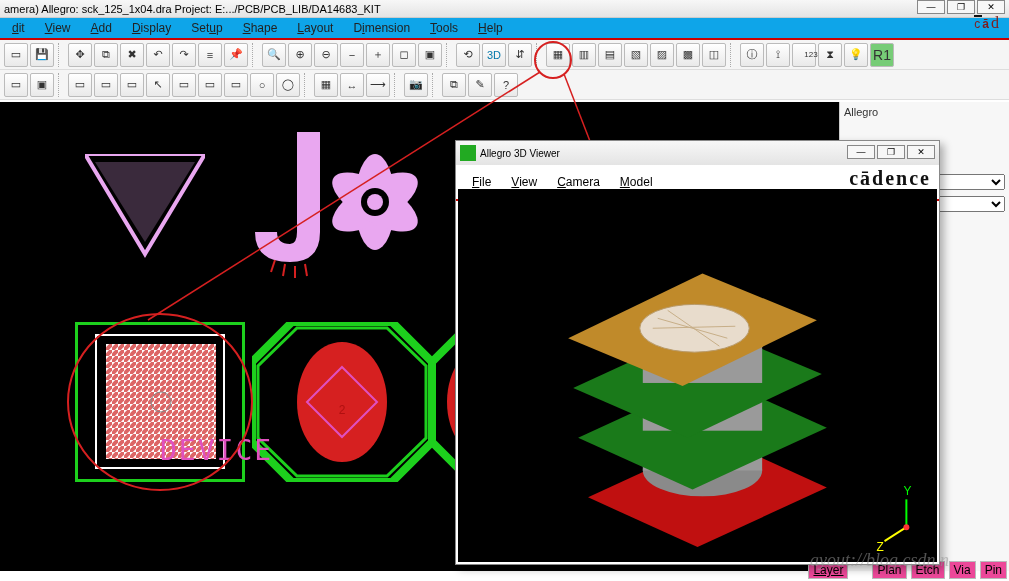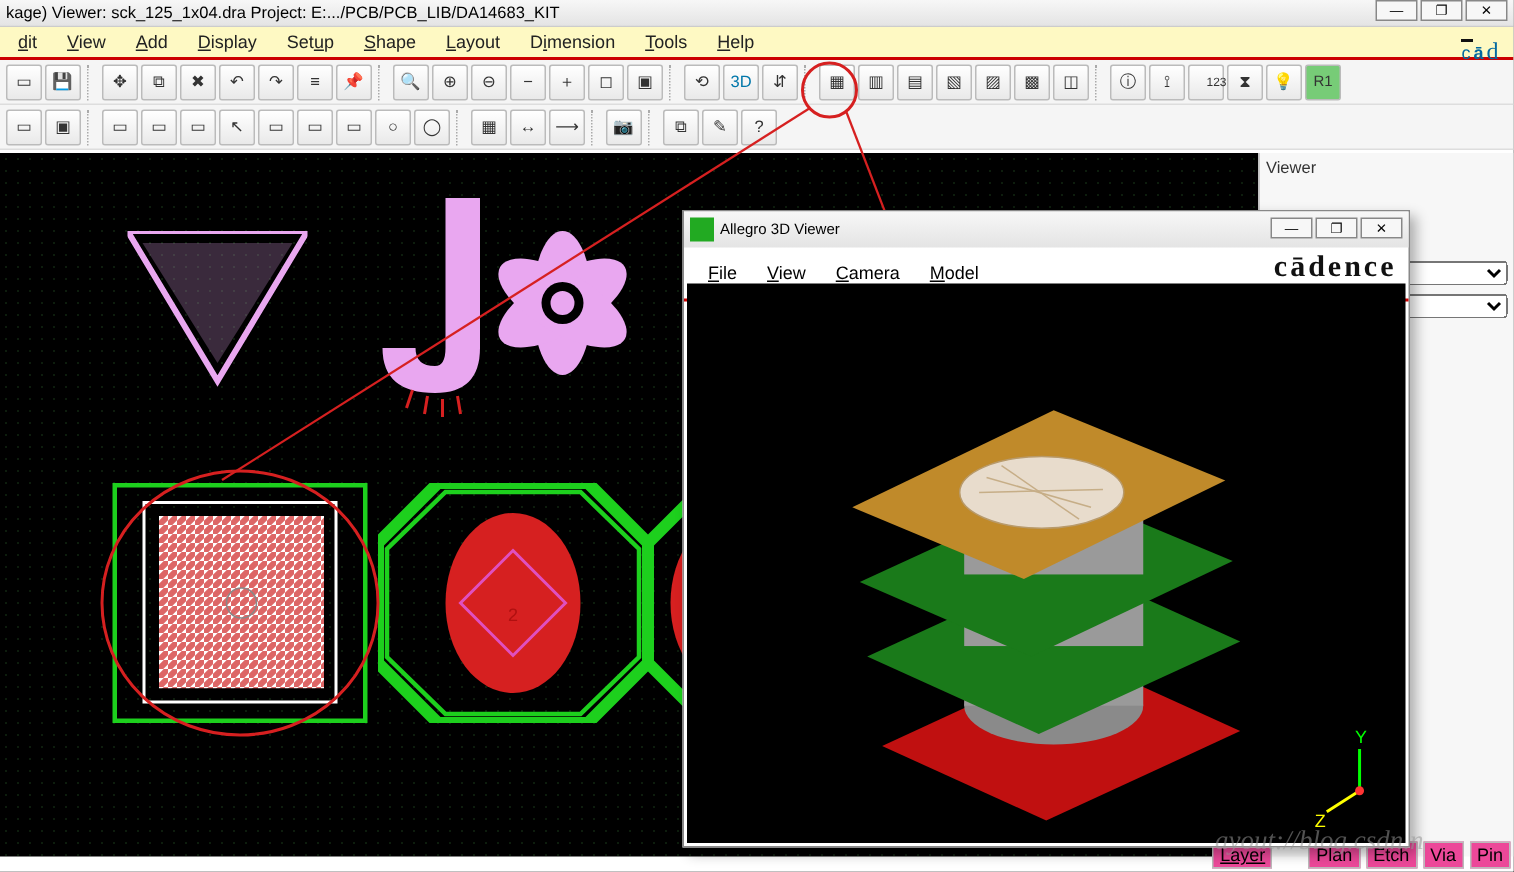"kage) Viewer: sck_125_1x04.dra Project:" span { text: kage) Viewer -> amera) Allegro }
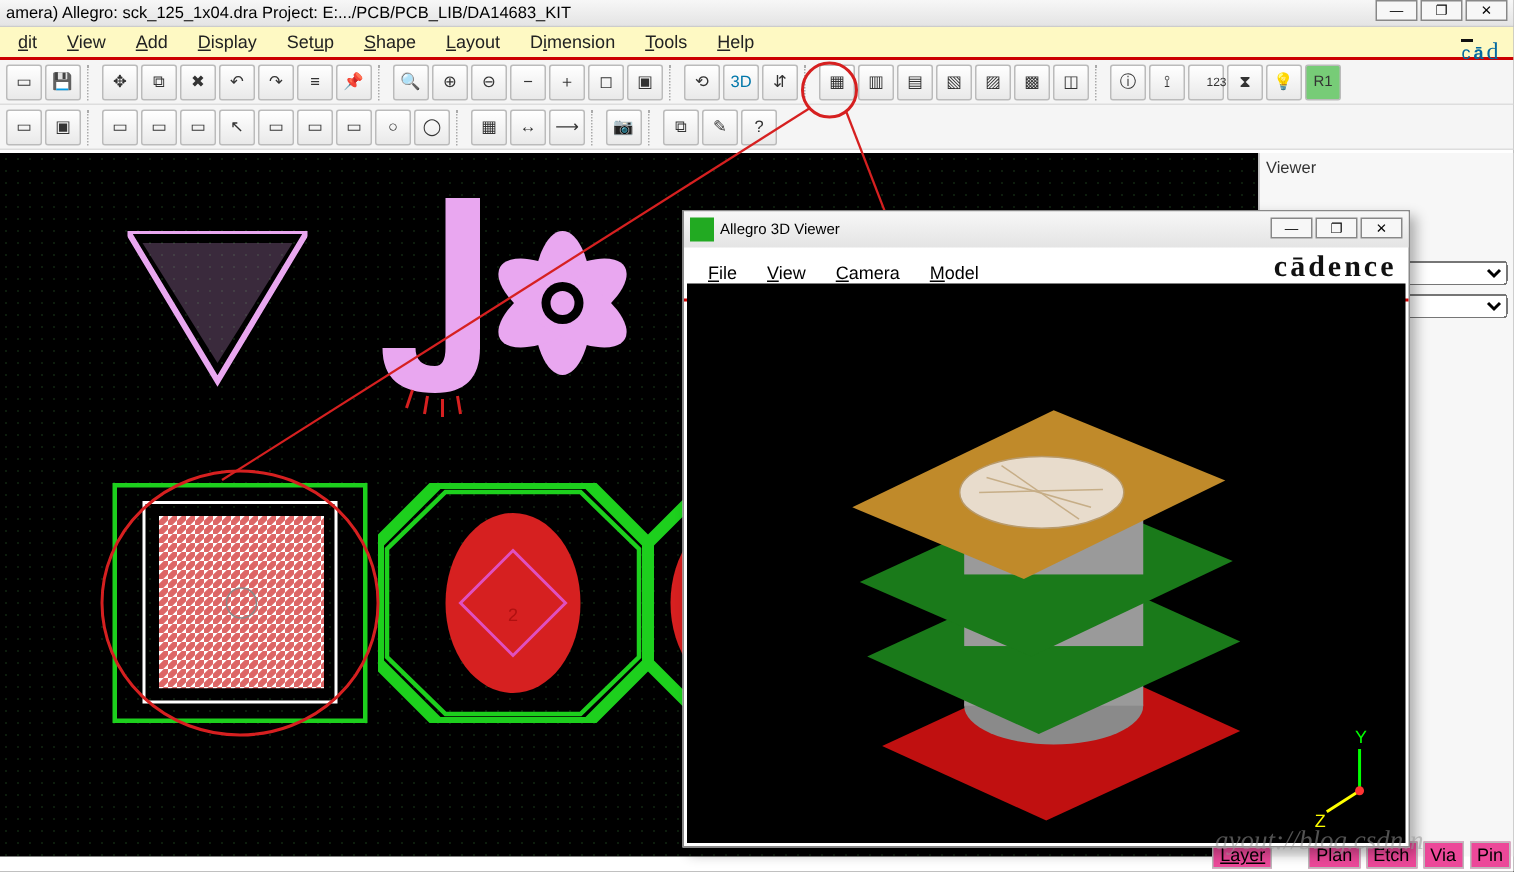"dit" .menubar { background: #fef9c3 -> #0ea5e9 }
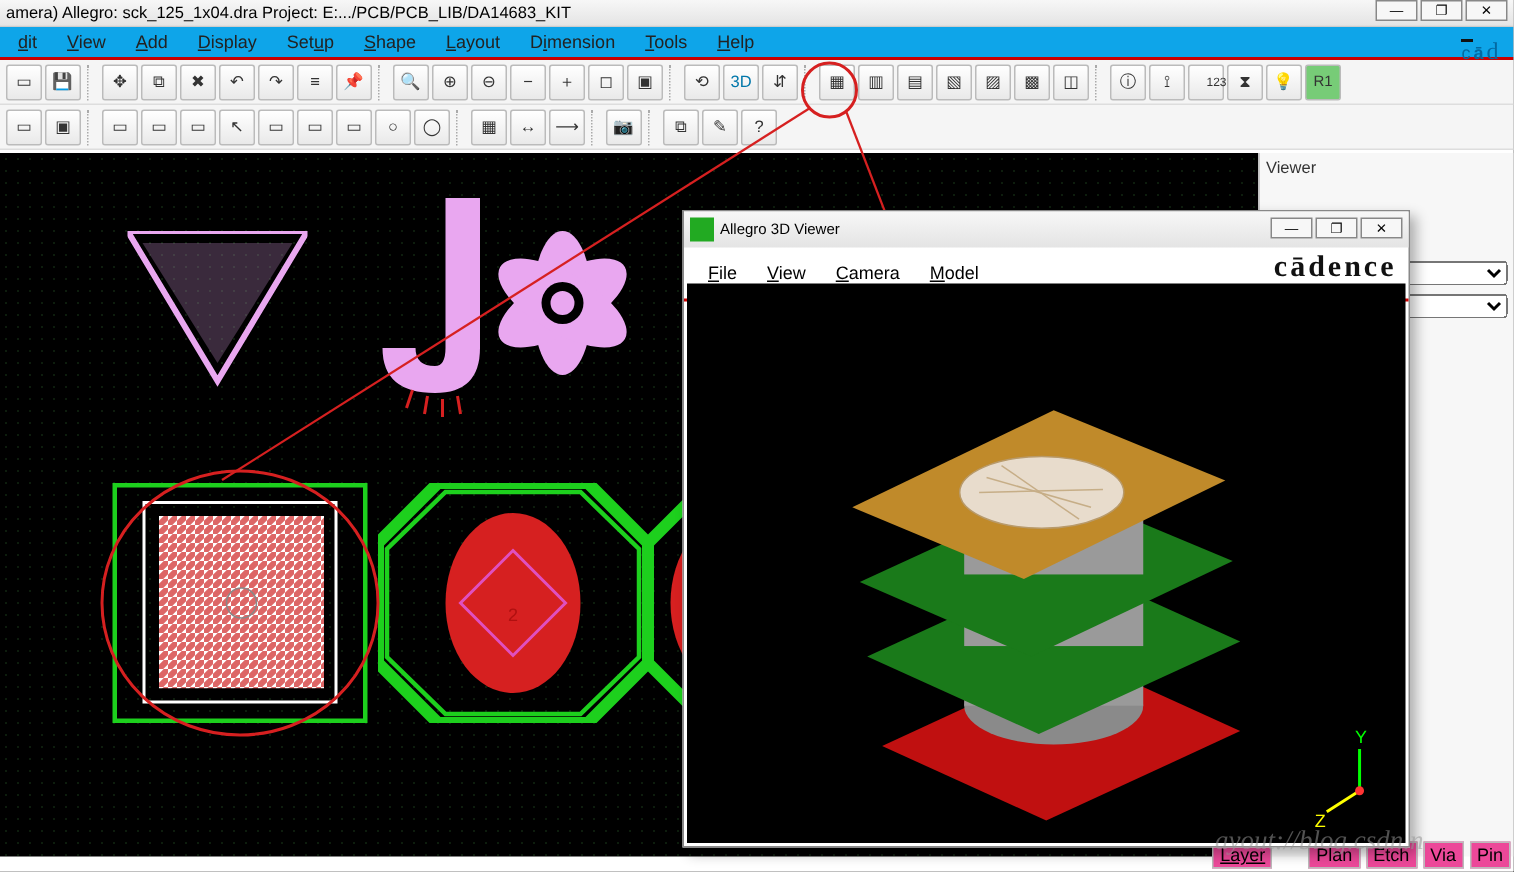"cād" .cad { color: #0369a1 -> #7f1d1d; top: 26px -> 14px }
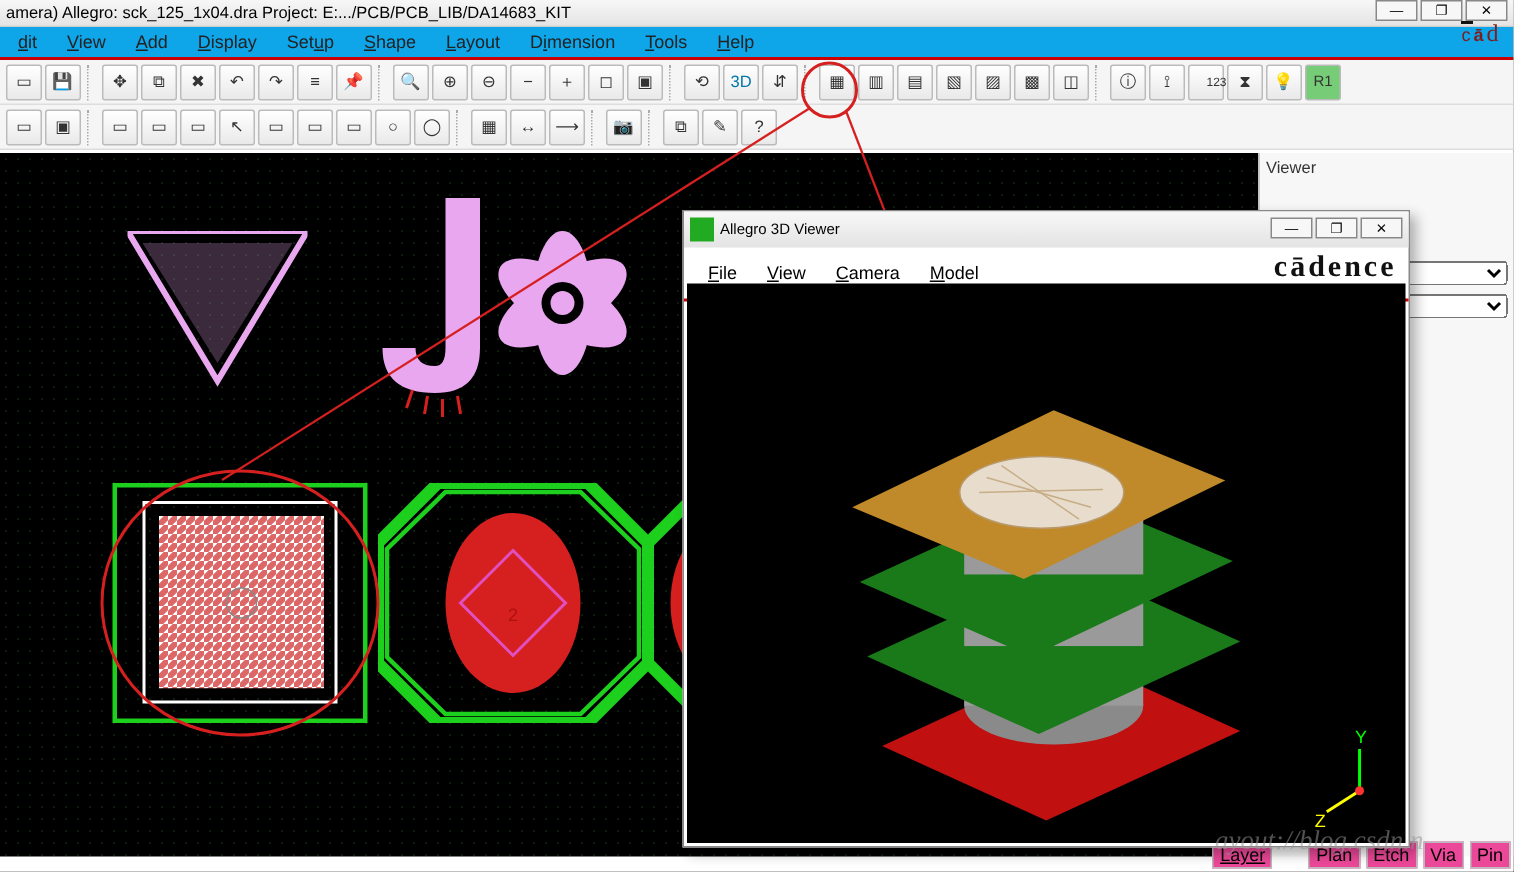"R1" div.tbtn { font-size: 10px -> 14px }
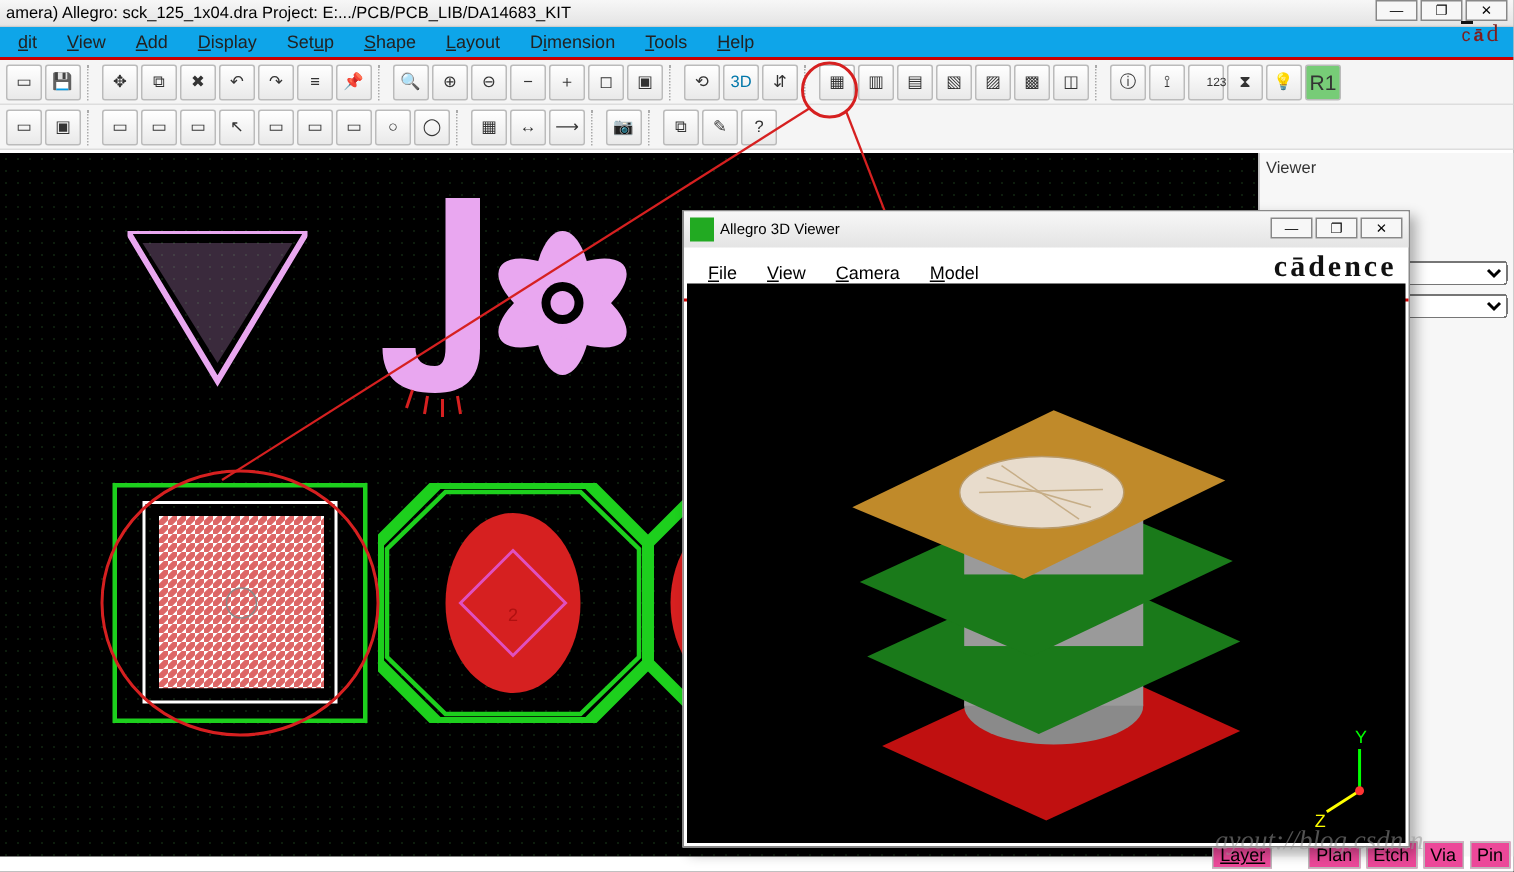"Viewer" div.hdr { text: Viewer -> Allegro }
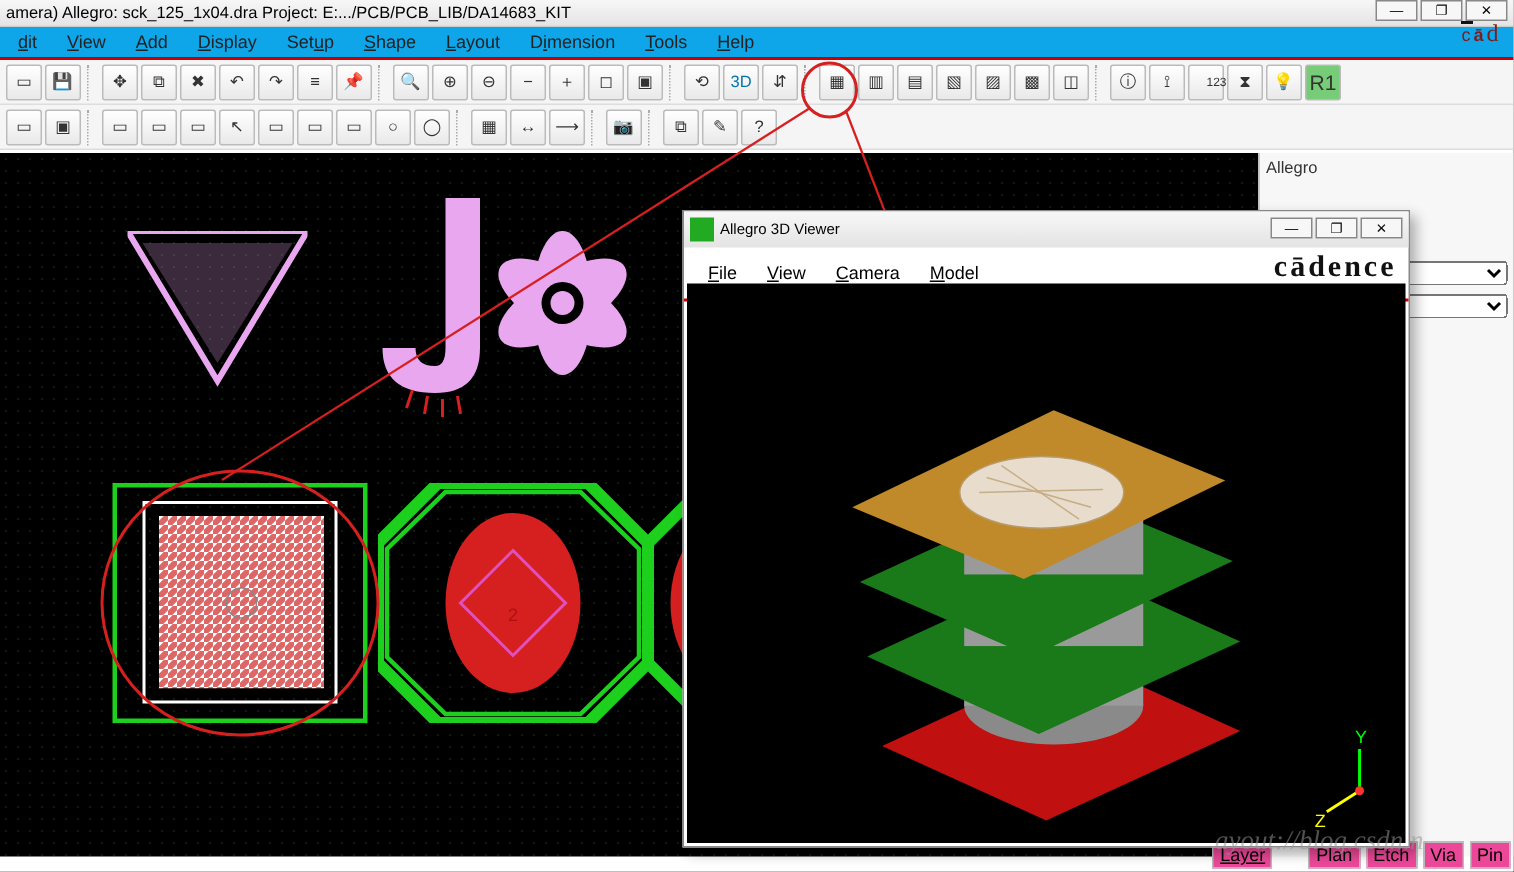"DEVICE" div.devicetxt { html: none -> <div>DEVICE</div> }
